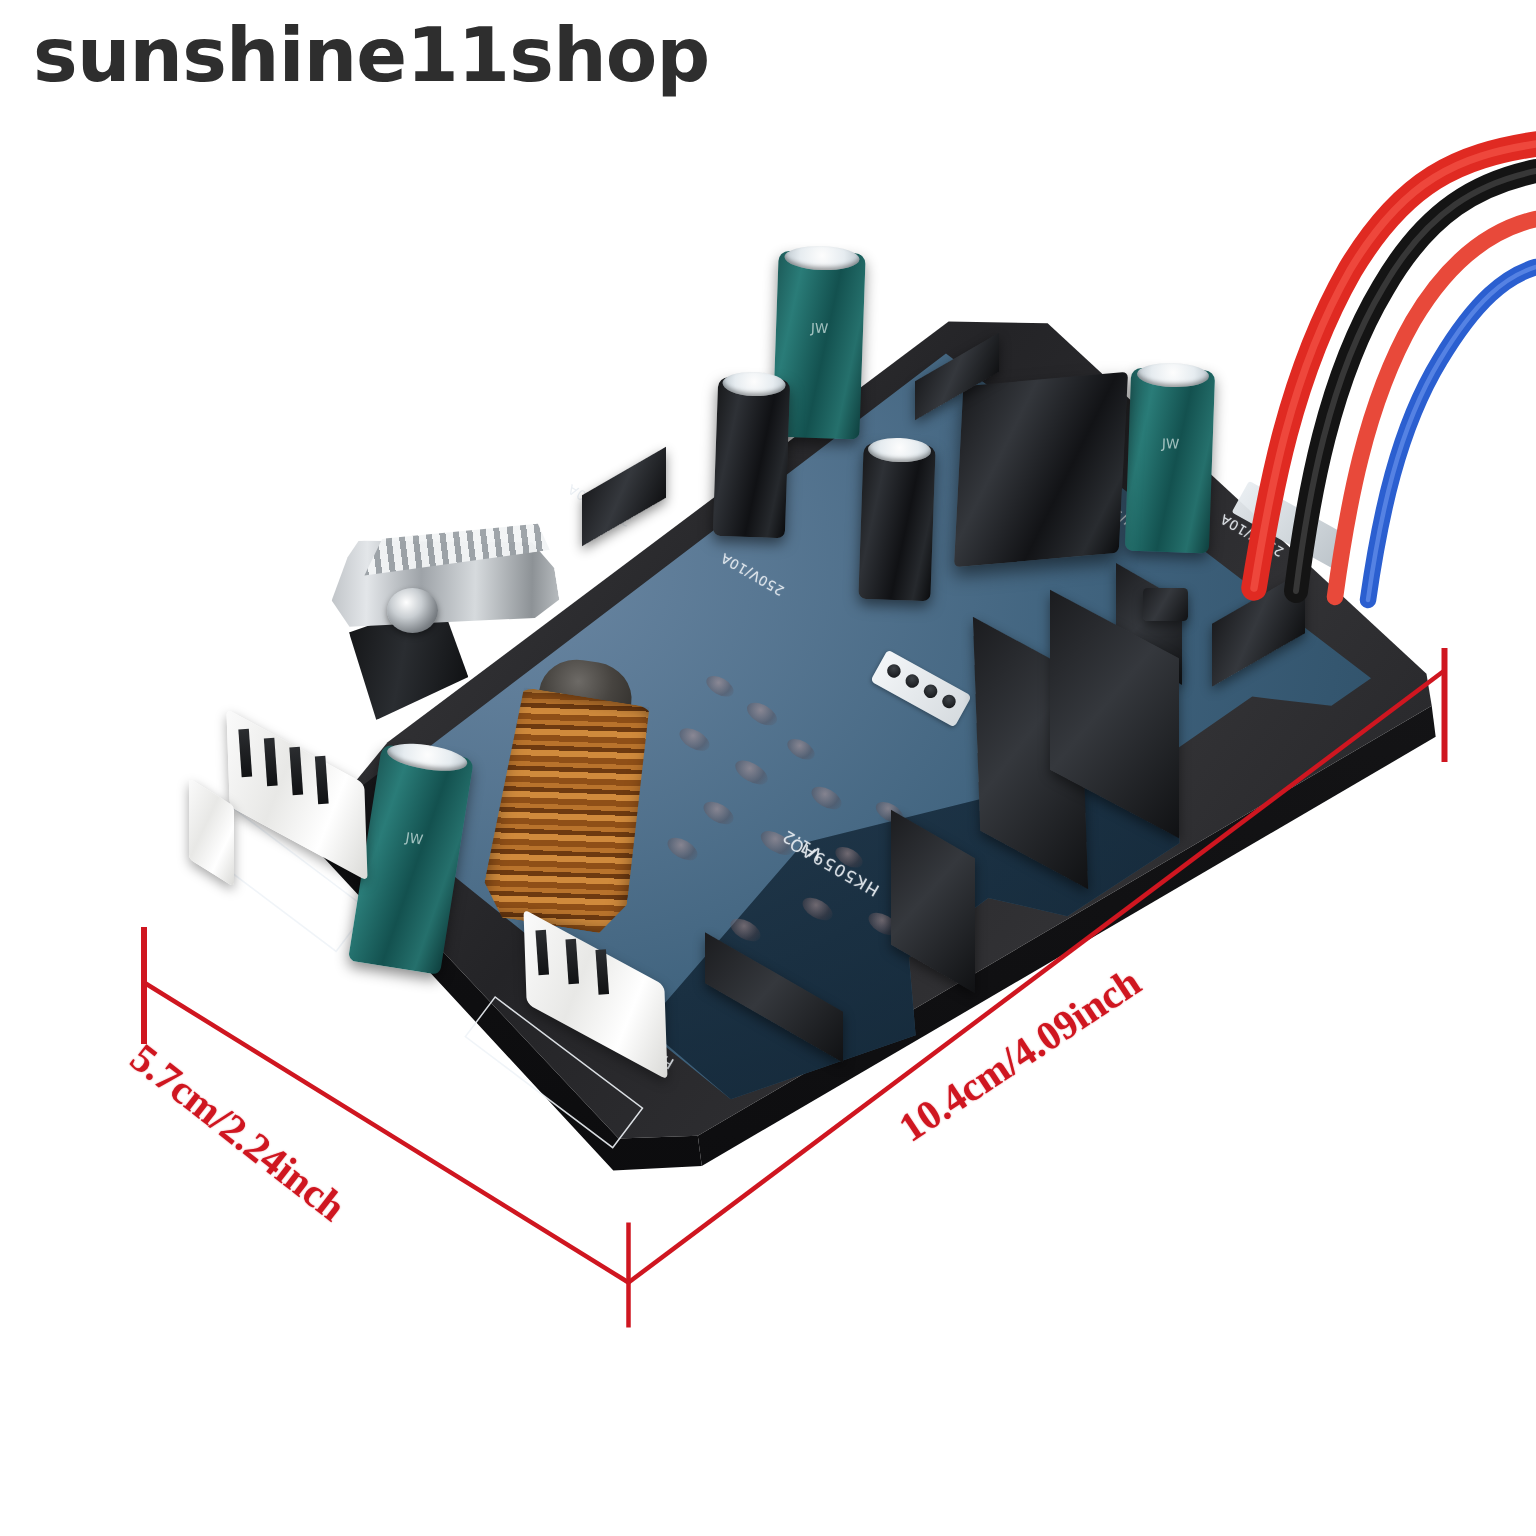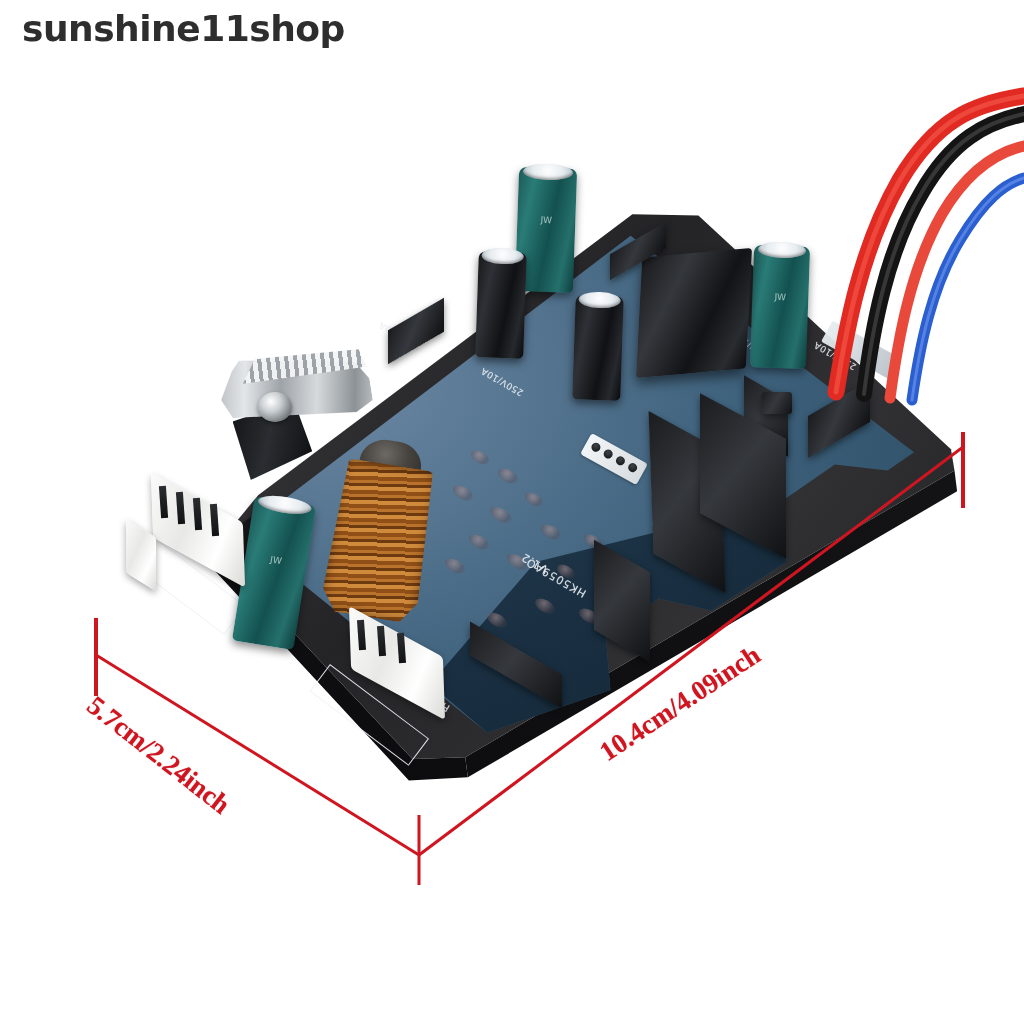"sunshine11shop" #watermark { font-size: 36px -> 50px }
